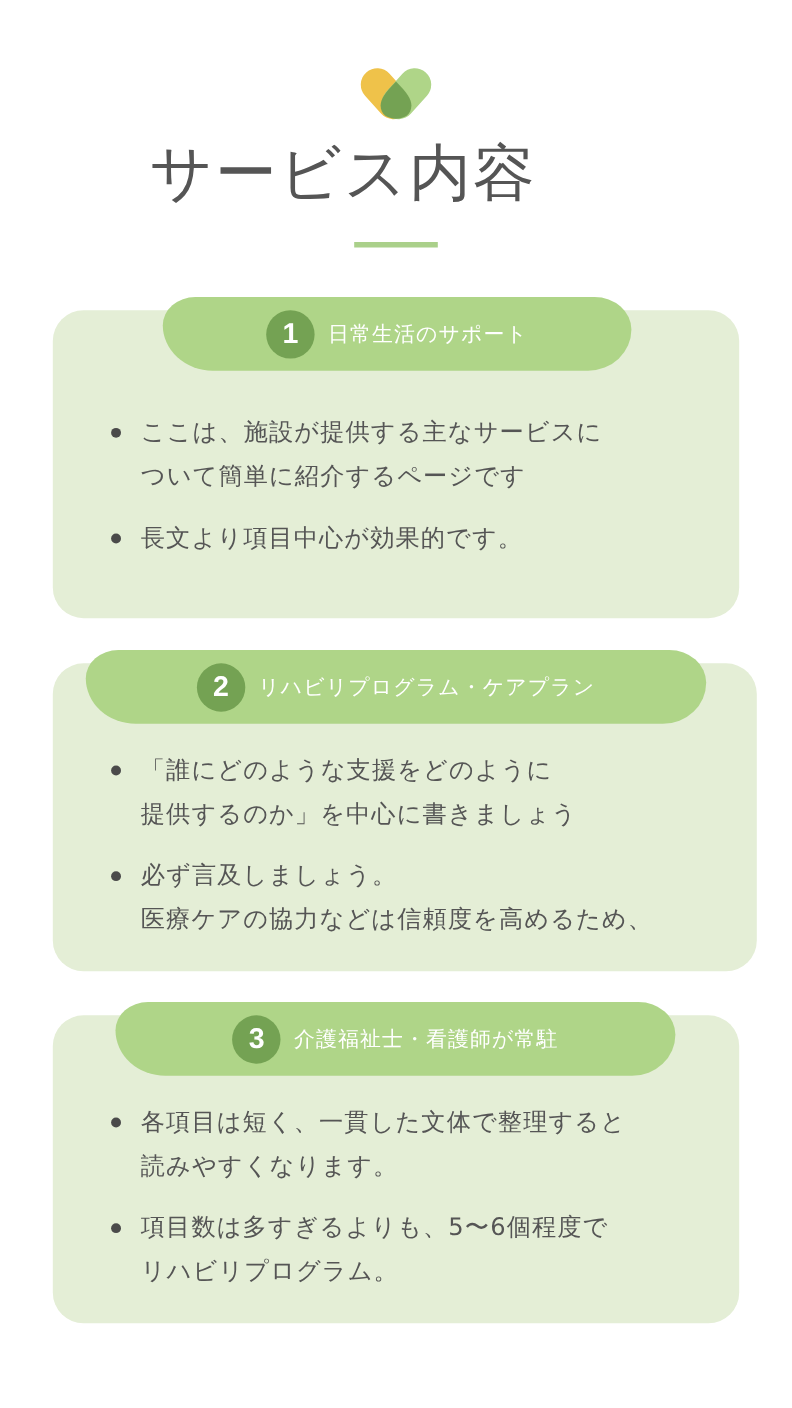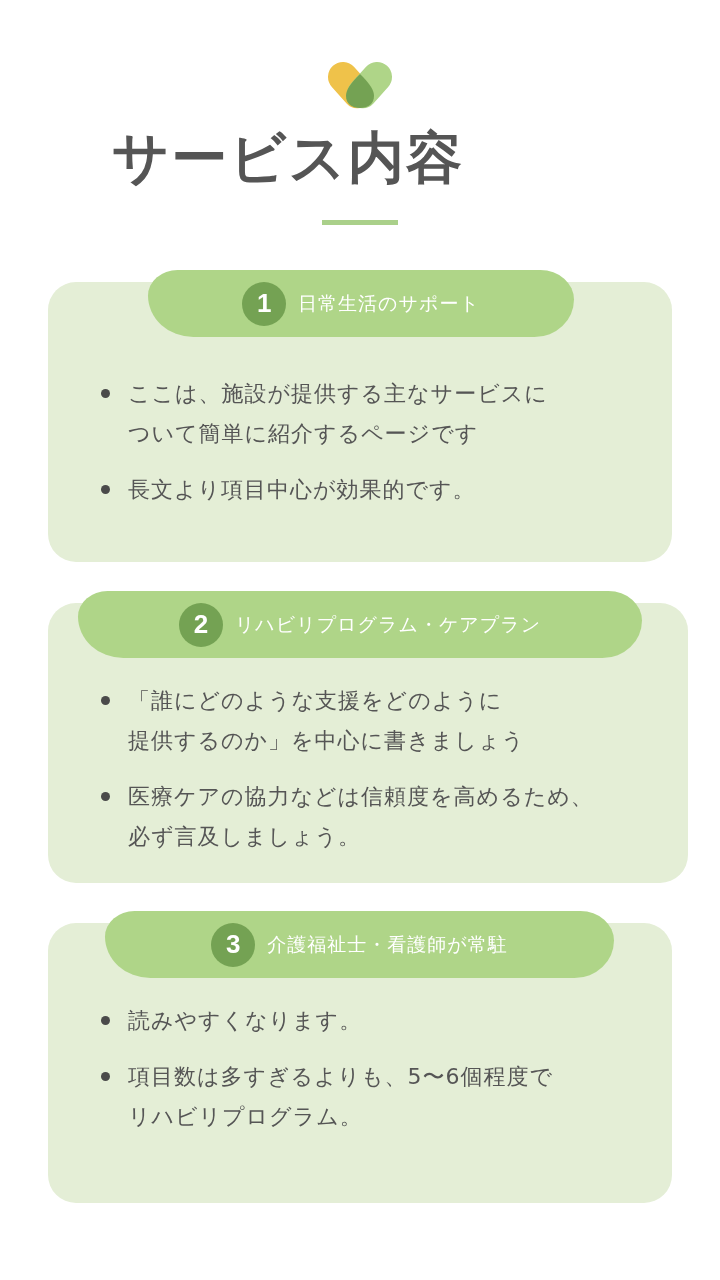"サービス内容" .title { font-weight: bold -> normal; padding-left: none -> 24px }
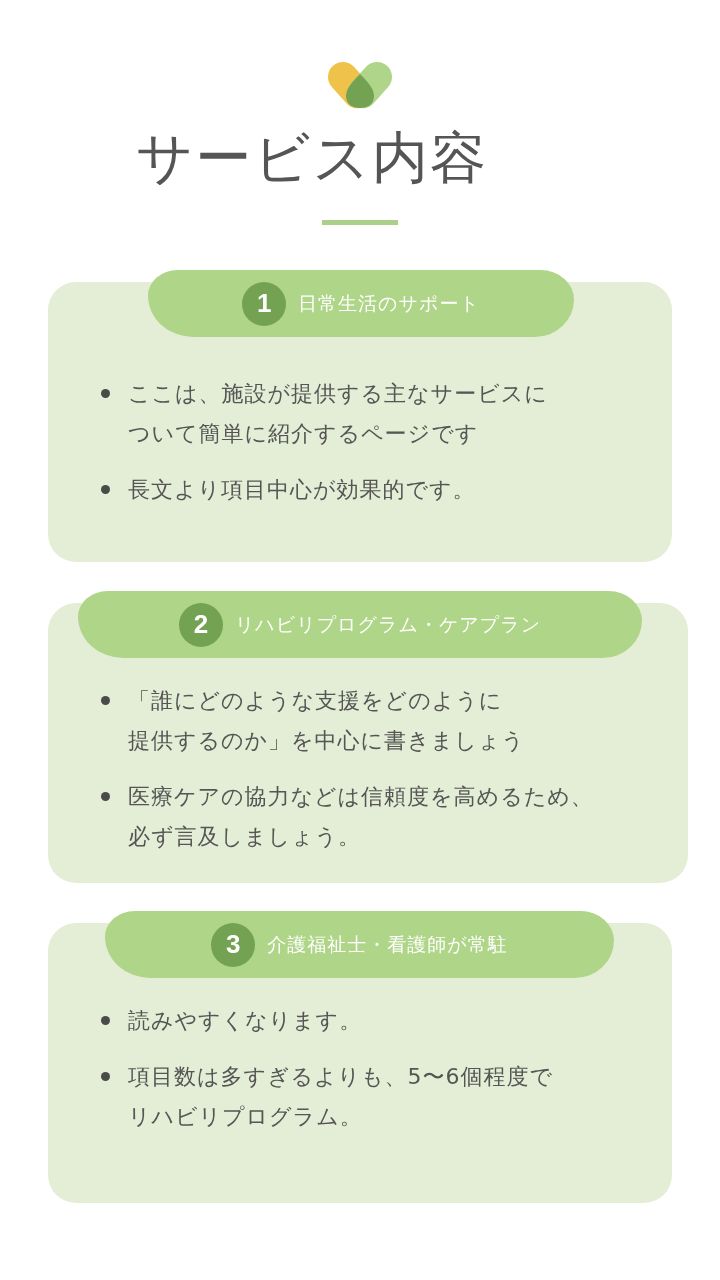"医療ケアの協力などは信頼度を高めるため、" span.line { order: before "必ず言及しましょう。" -> after "必ず言及しましょう。" }
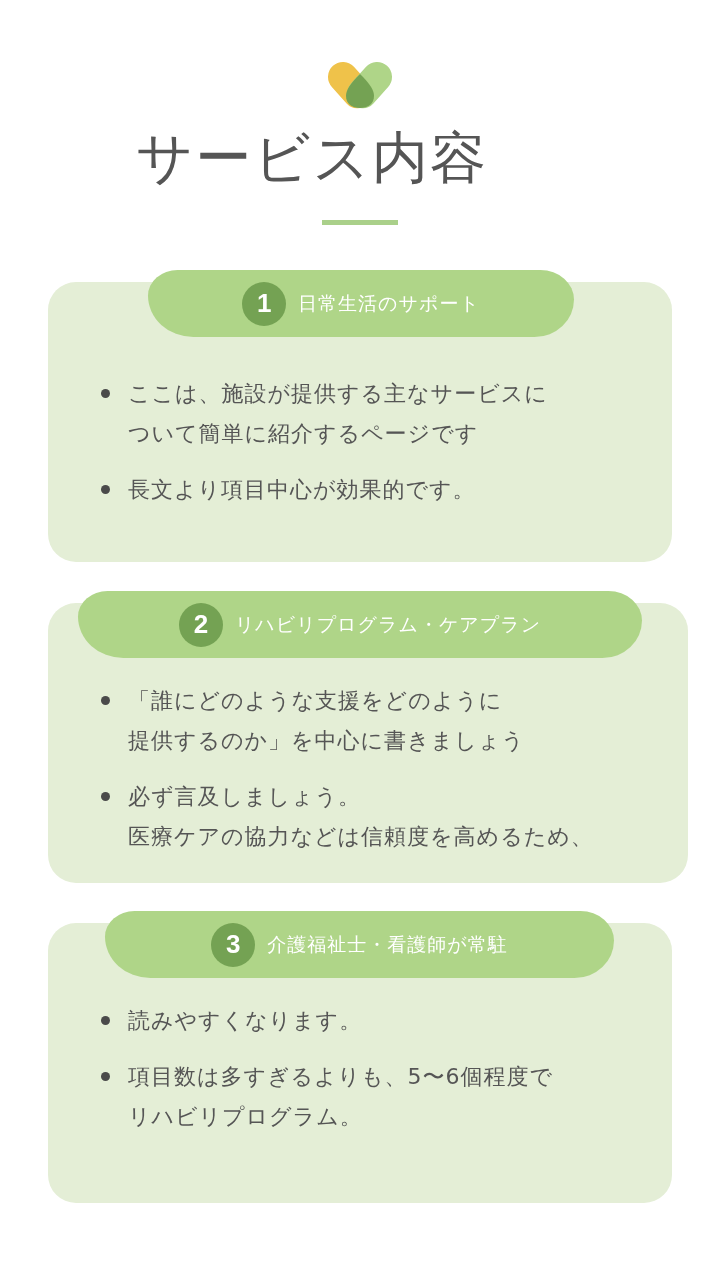"各項目は短く、一貫した文体で整理すると" span.line { html: none -> <span>各項目は短く、一貫した文体で整理すると</span> }
